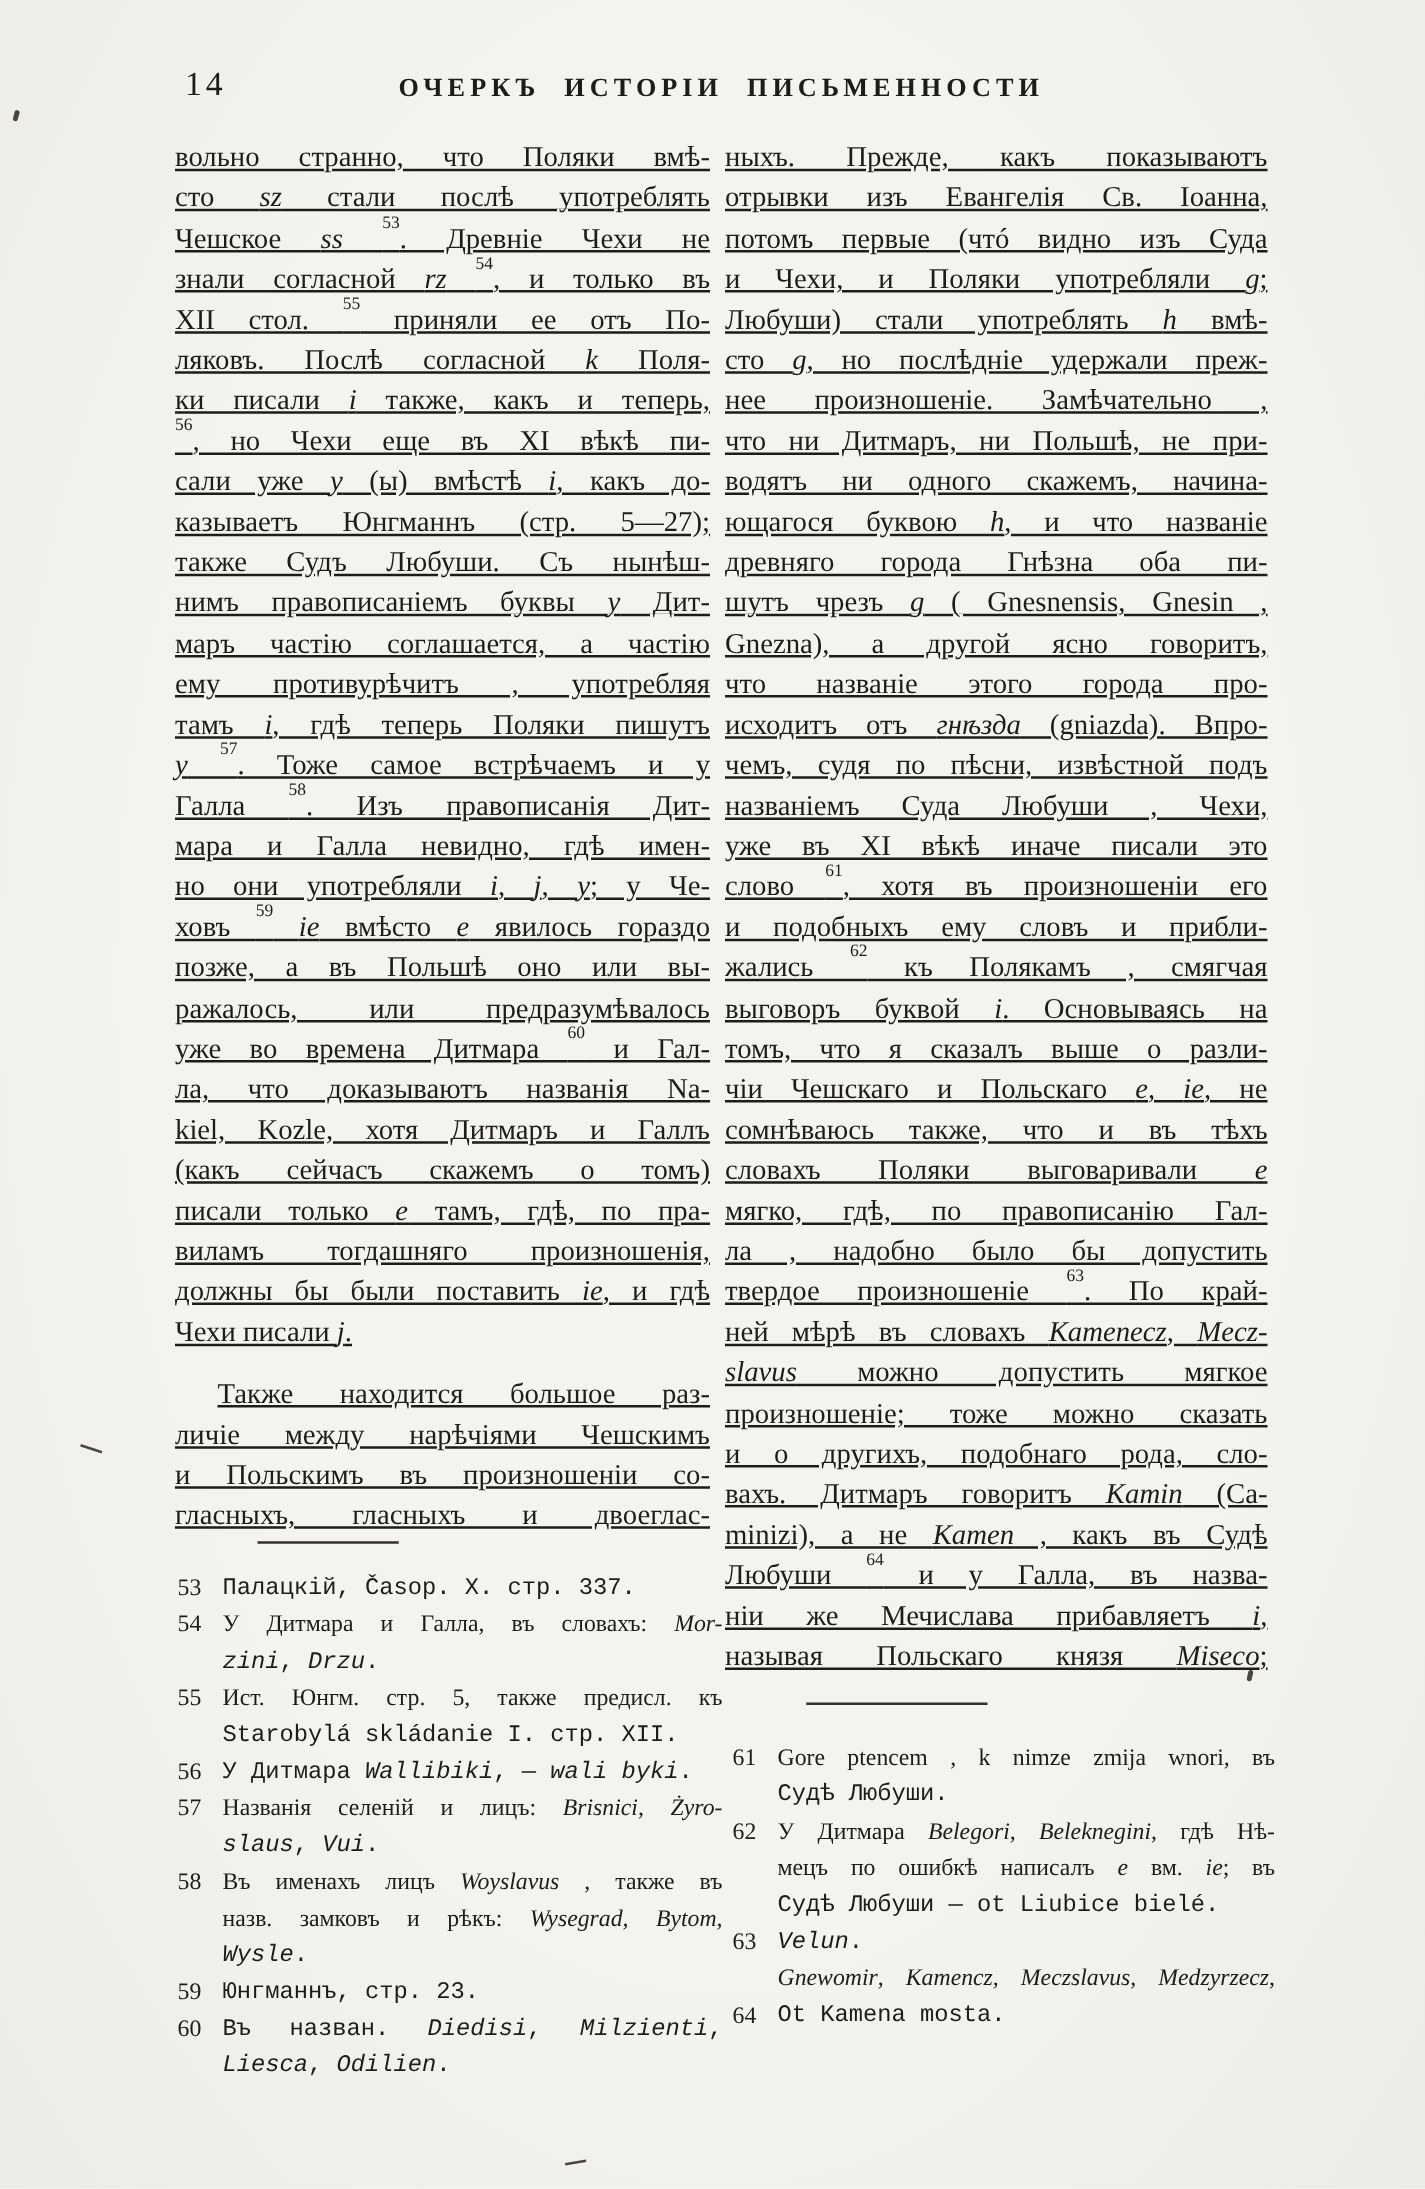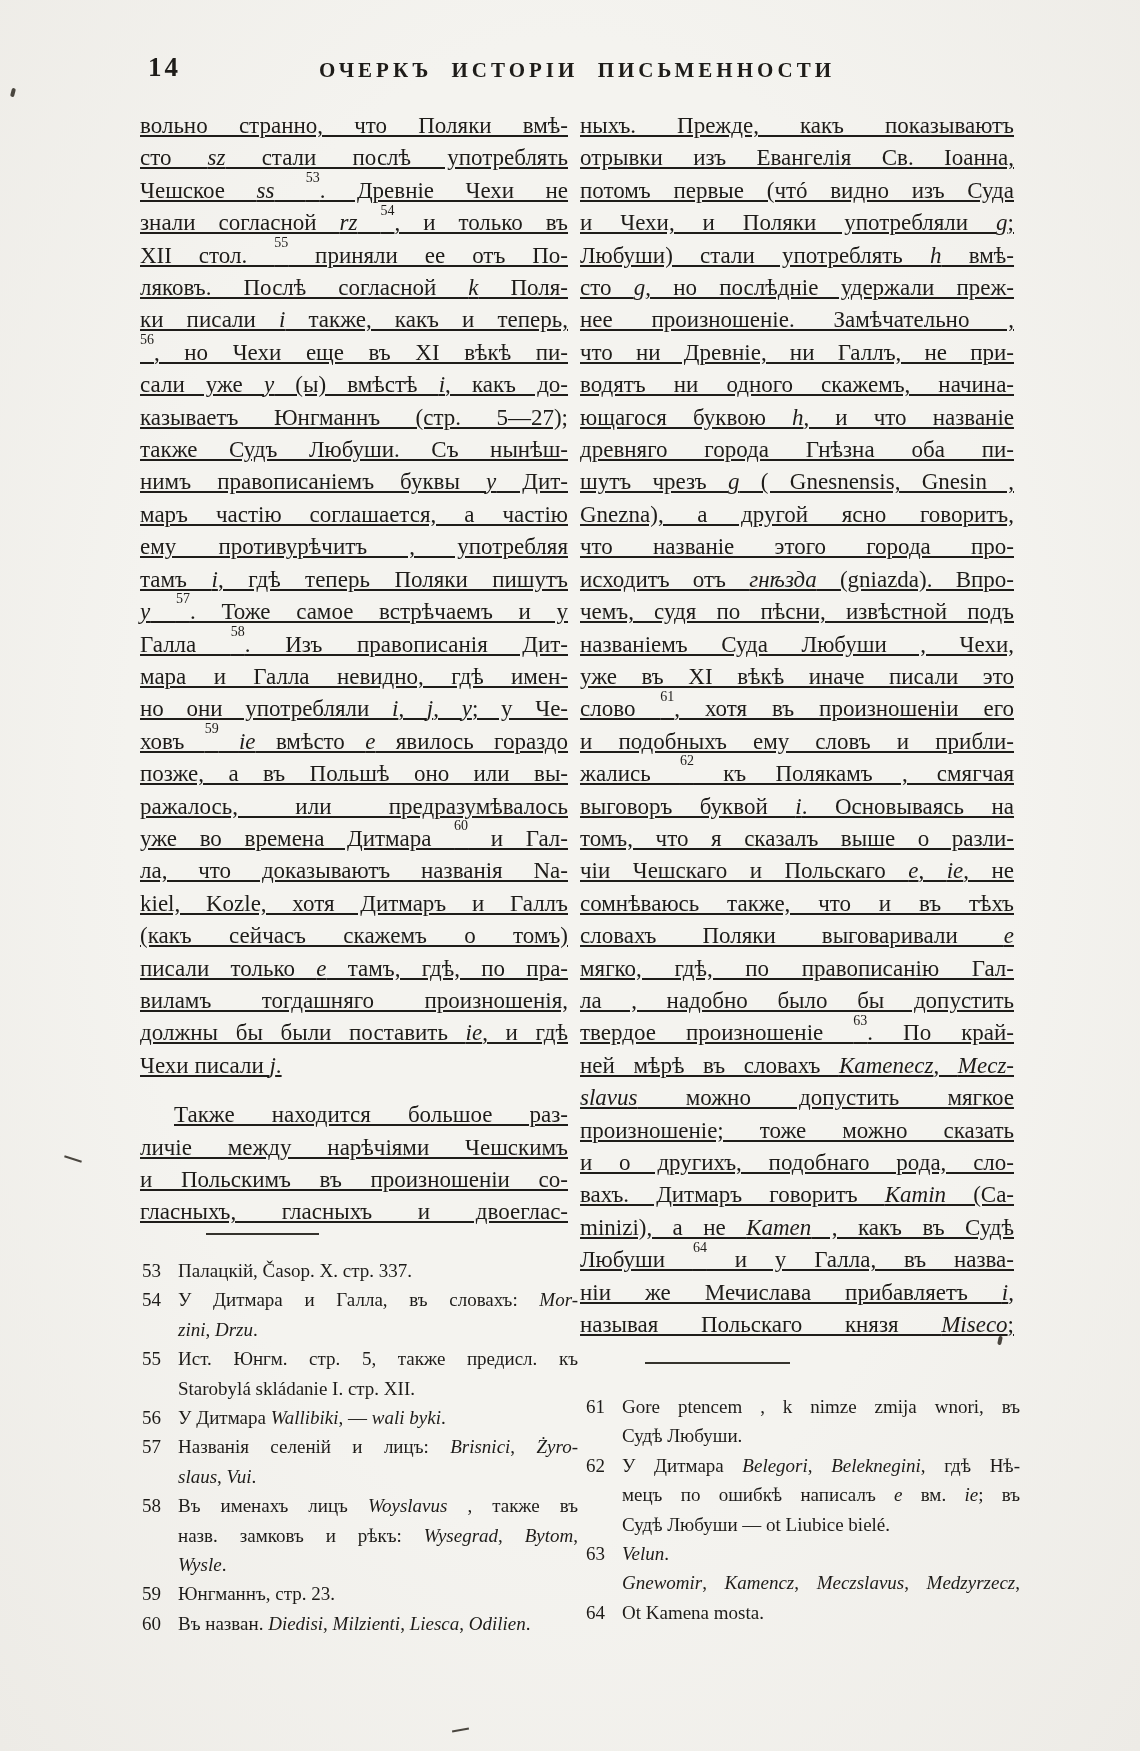"14" .page-number { font-weight: bold -> normal }
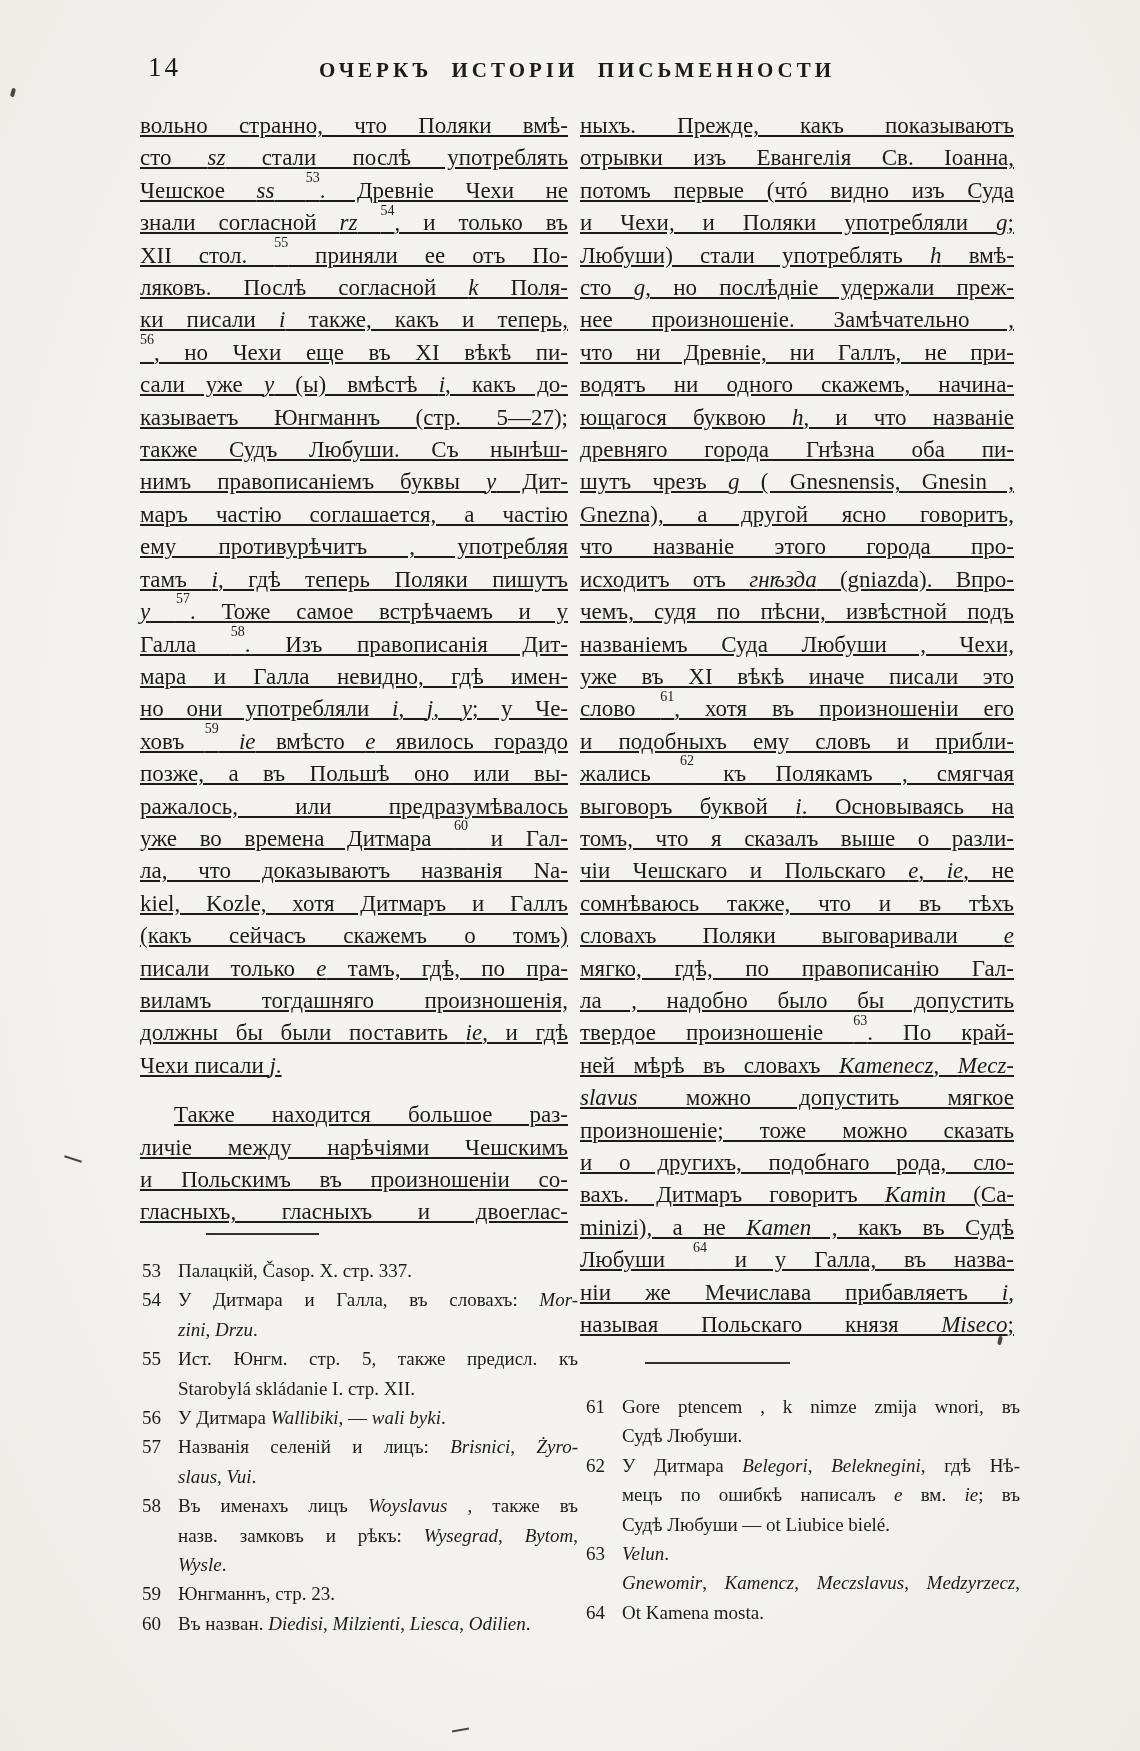"что ни Древніе, ни Галлъ," div.line { text: Древніе, ни Галлъ -> Дитмаръ, ни Польшѣ }
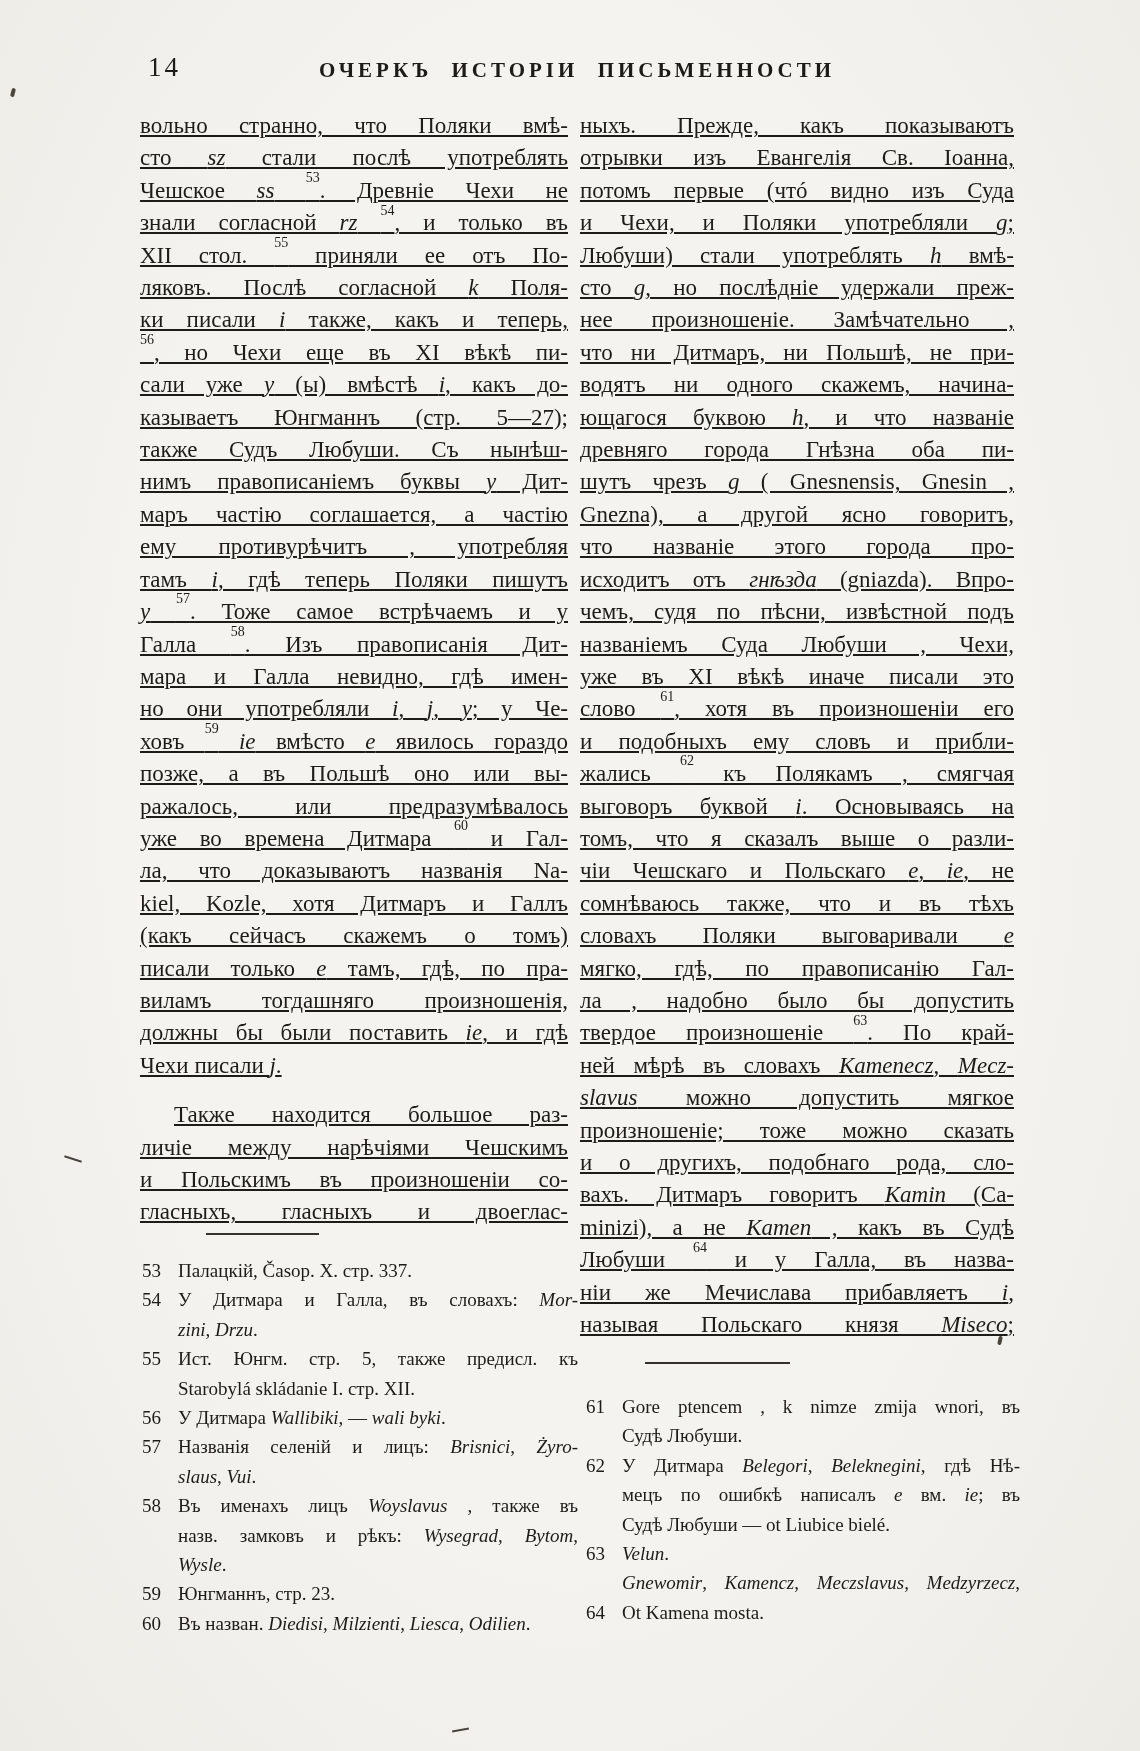"Палацкій, Časop. X. стр. 337." .fn-line.flush { font-family: none -> Liberation Mono, monospace }
